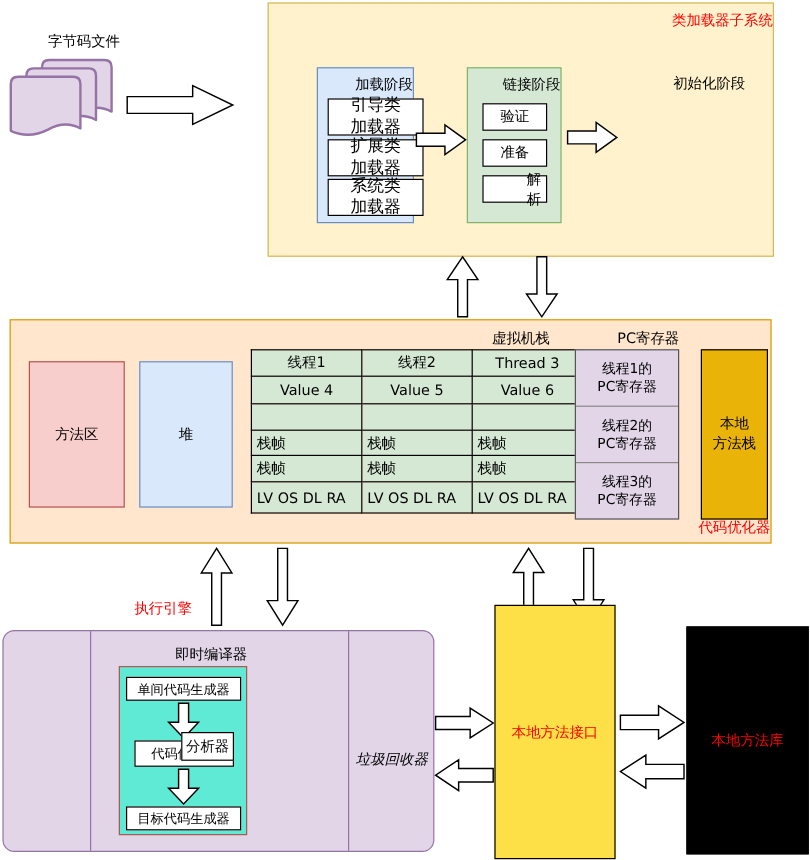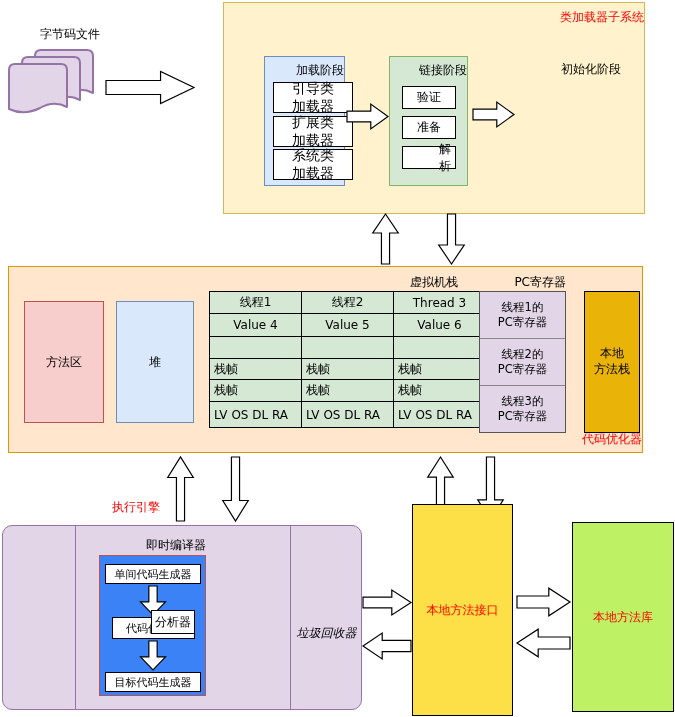"单间代码生成器" .jitbox { background: #3b82f6 -> #5eead4 }
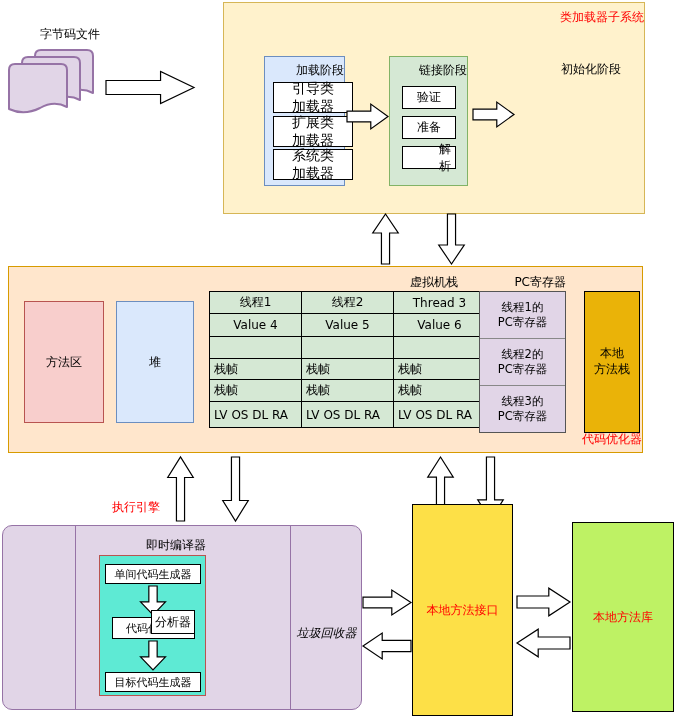"本地方法库" .nml { background: #bef264 -> #000000 }
